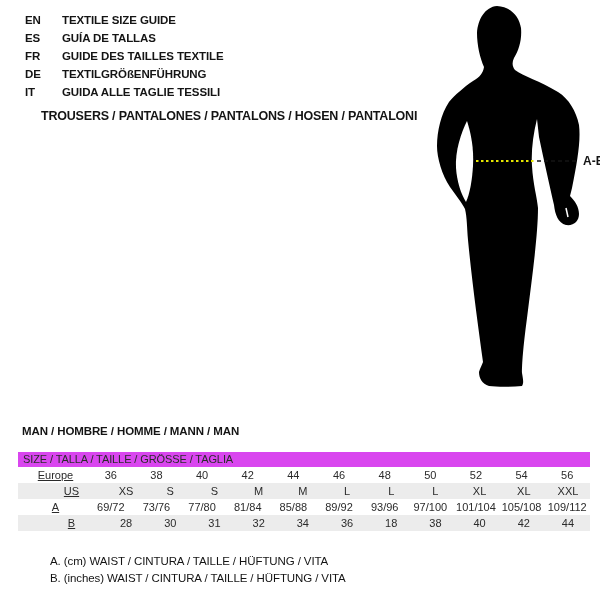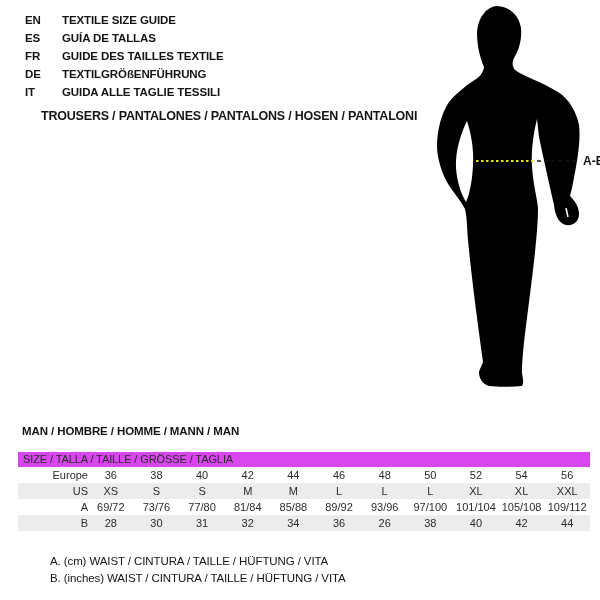"Europe" .st-label { text-align: right -> center; text-decoration: none -> underline }
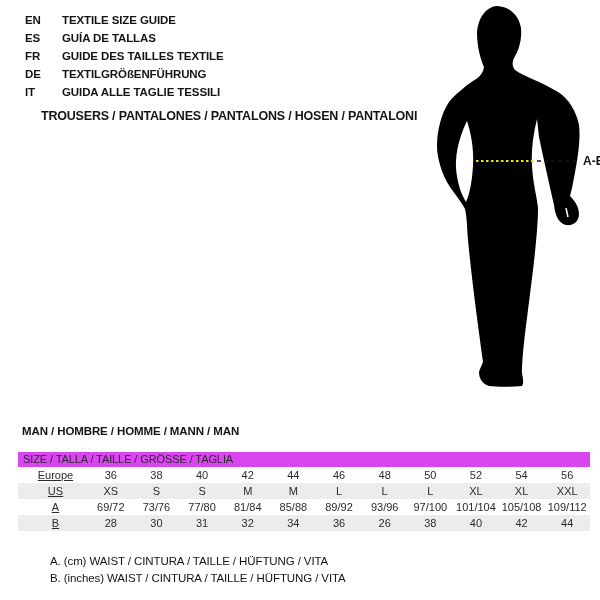"US" .st-row.alt { padding-left: none -> 16px }
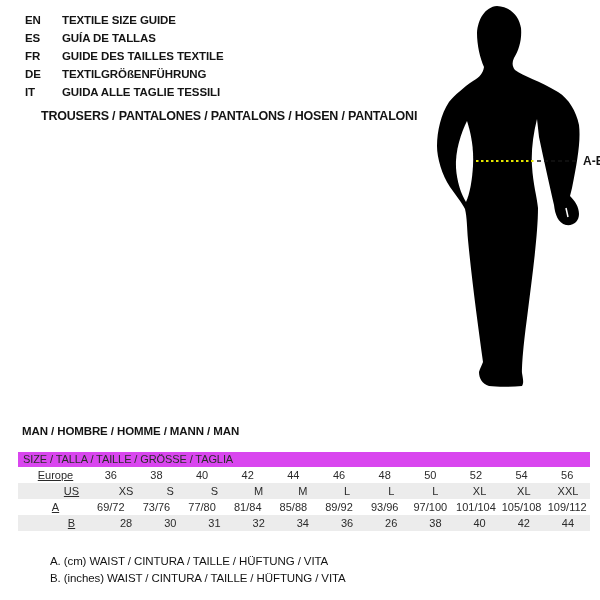"26" span.st-cell { text: 26 -> 18 }
